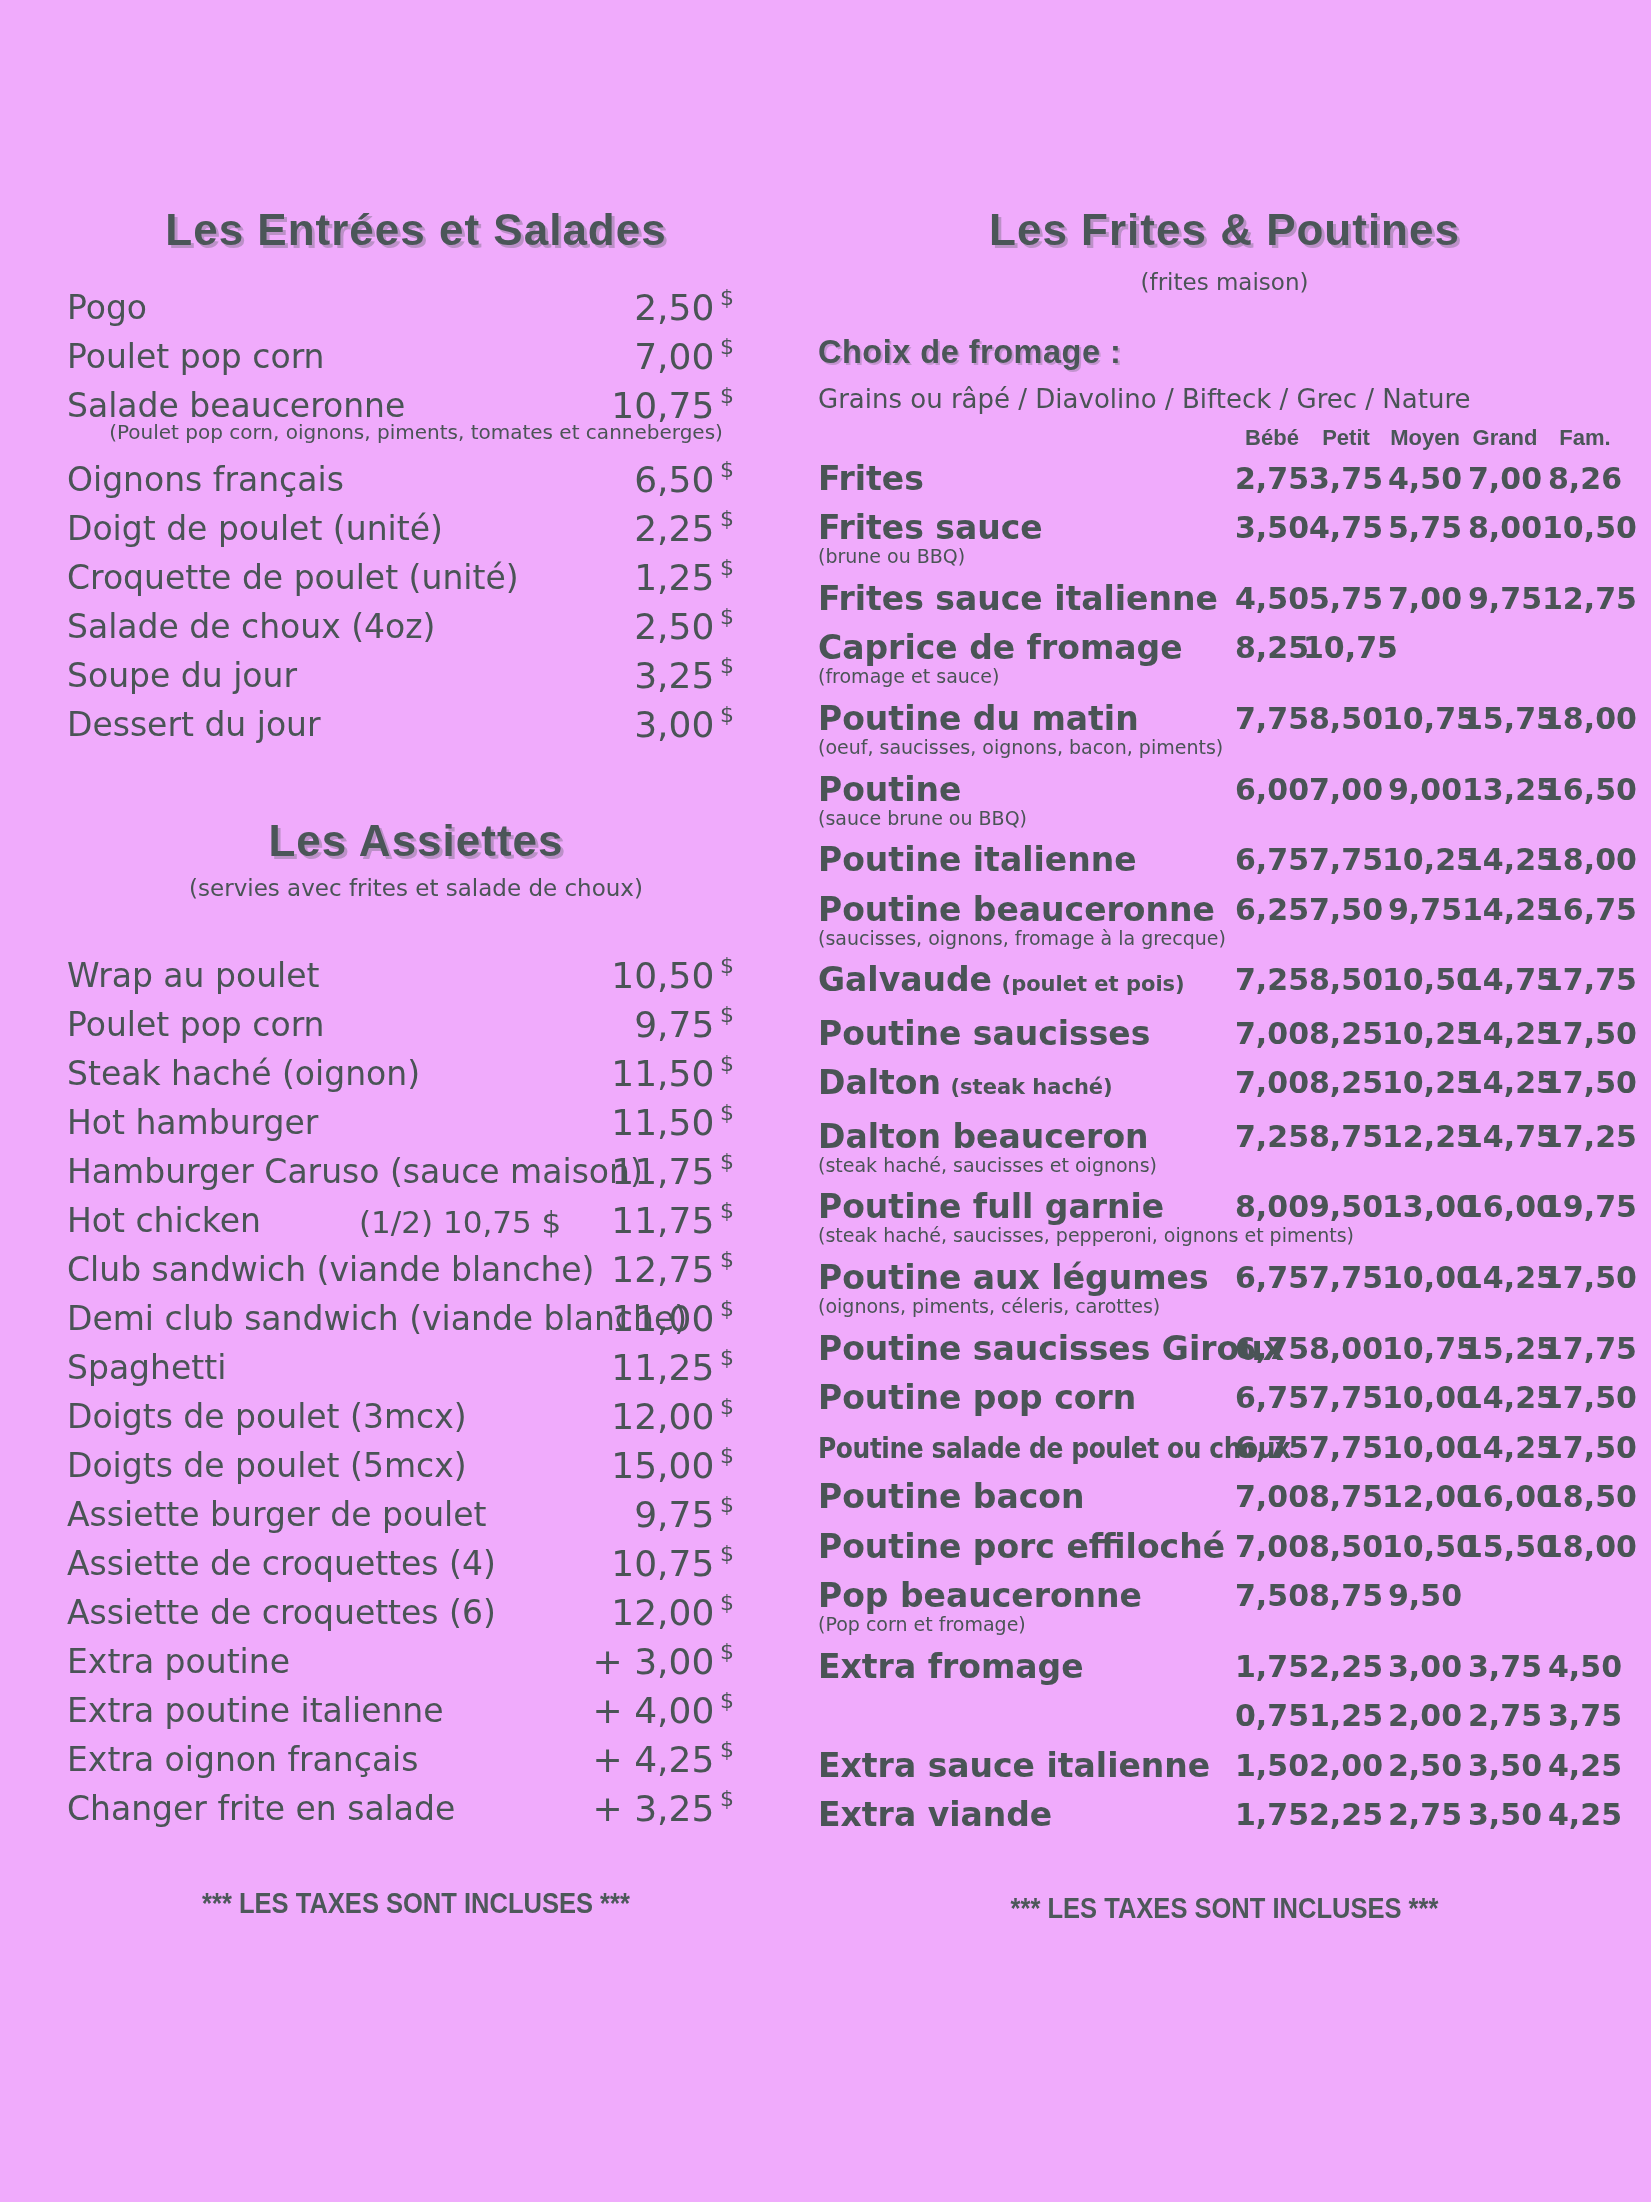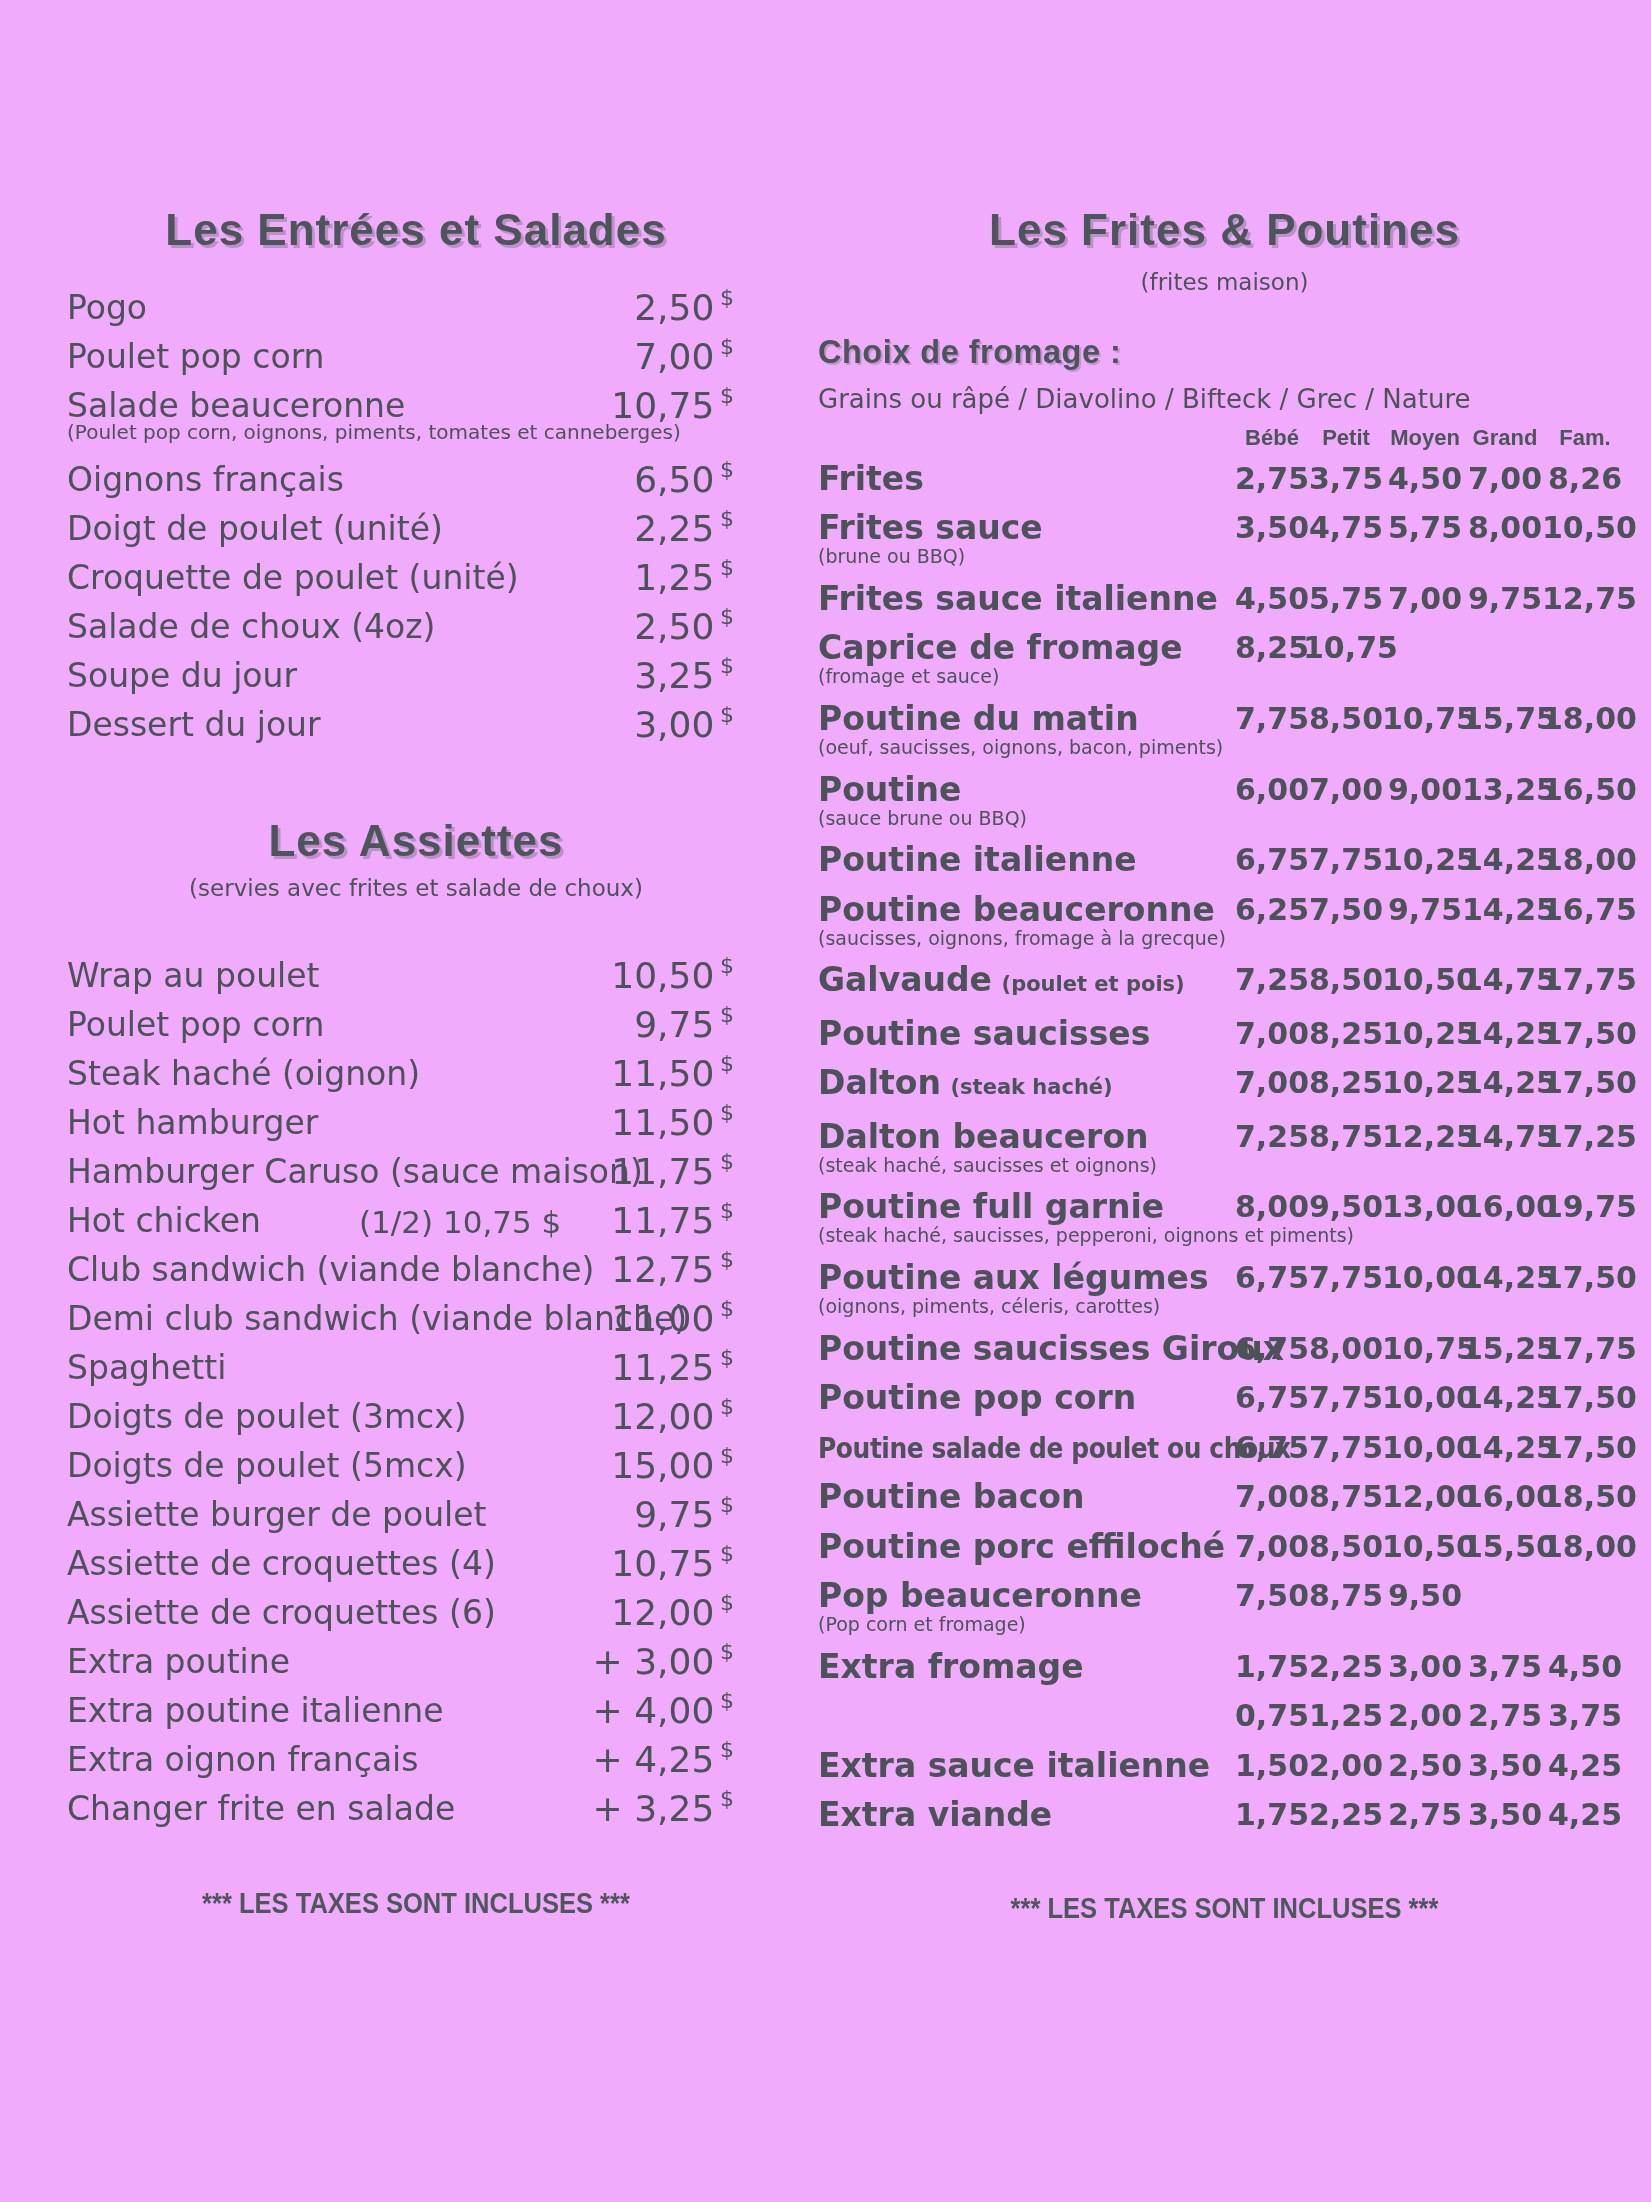"(Poulet pop corn, oignons, piments," .l-note { text-align: none -> center }
